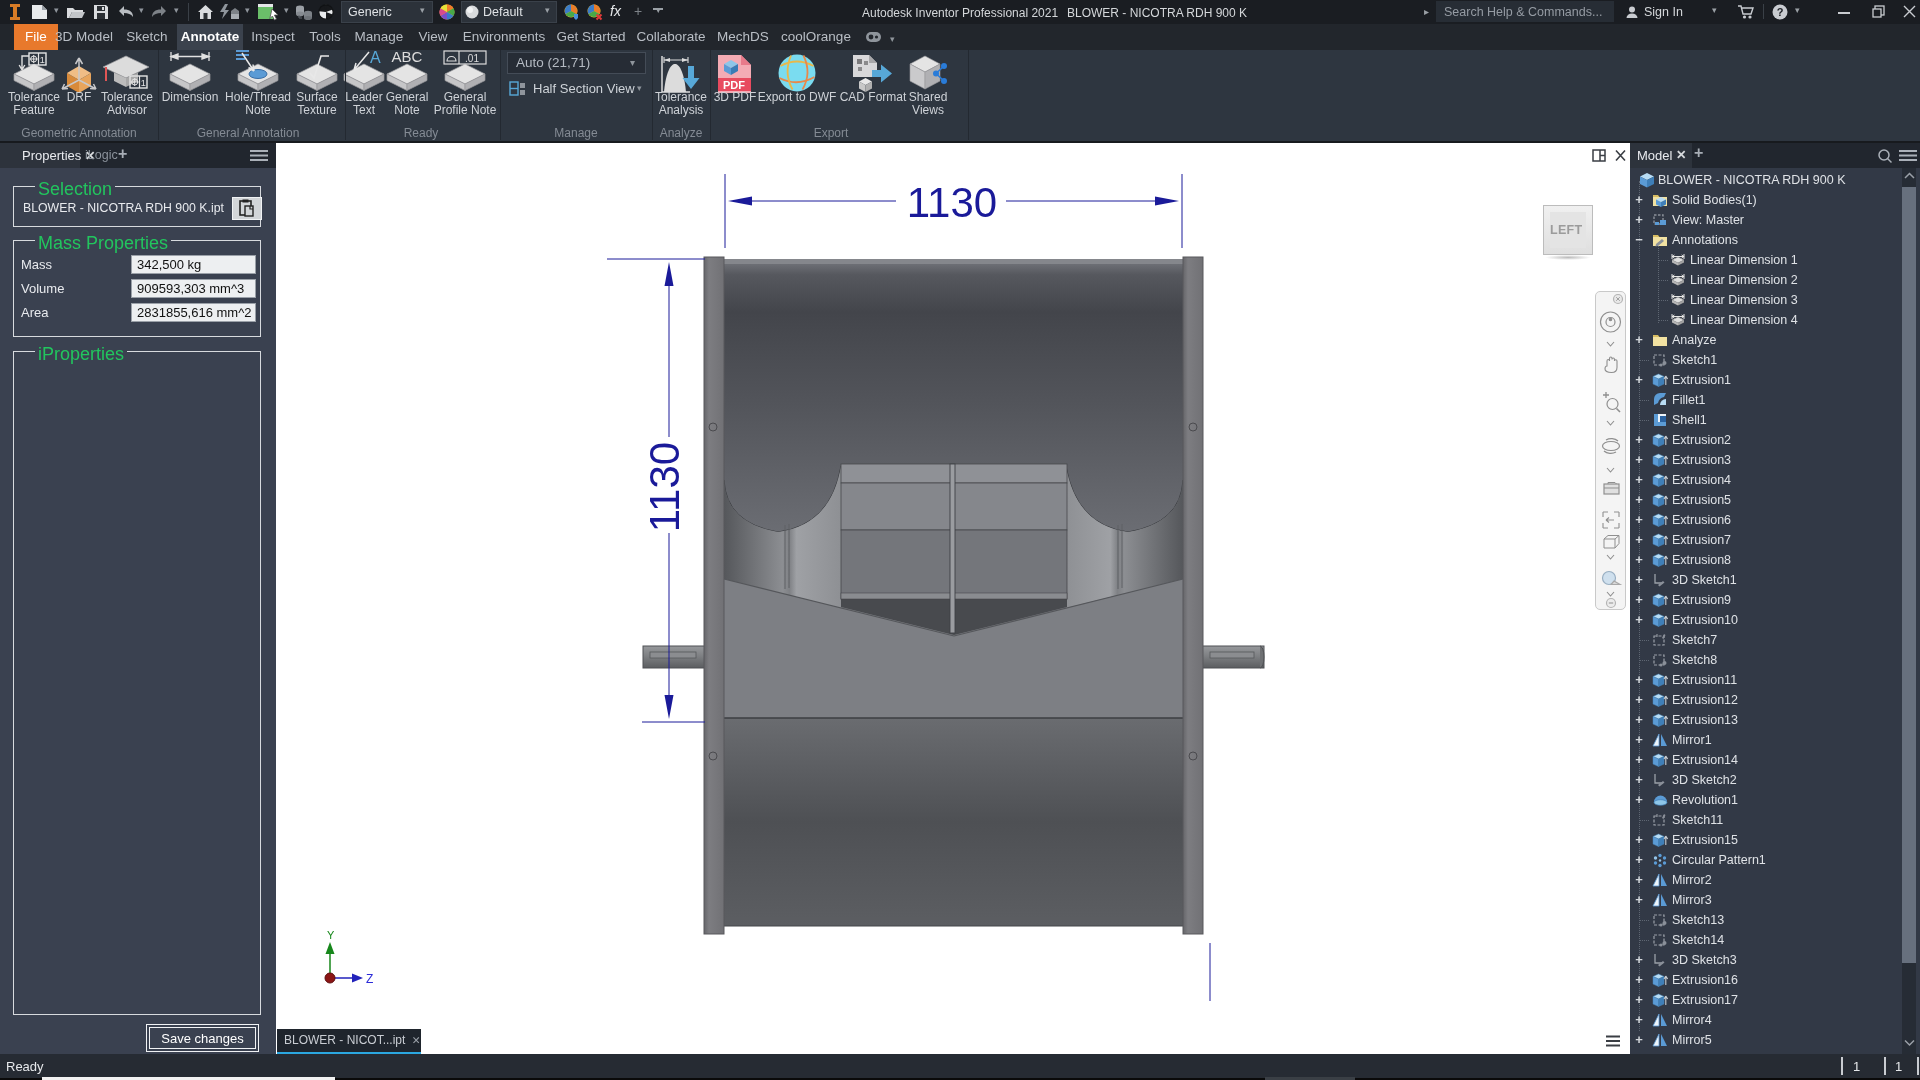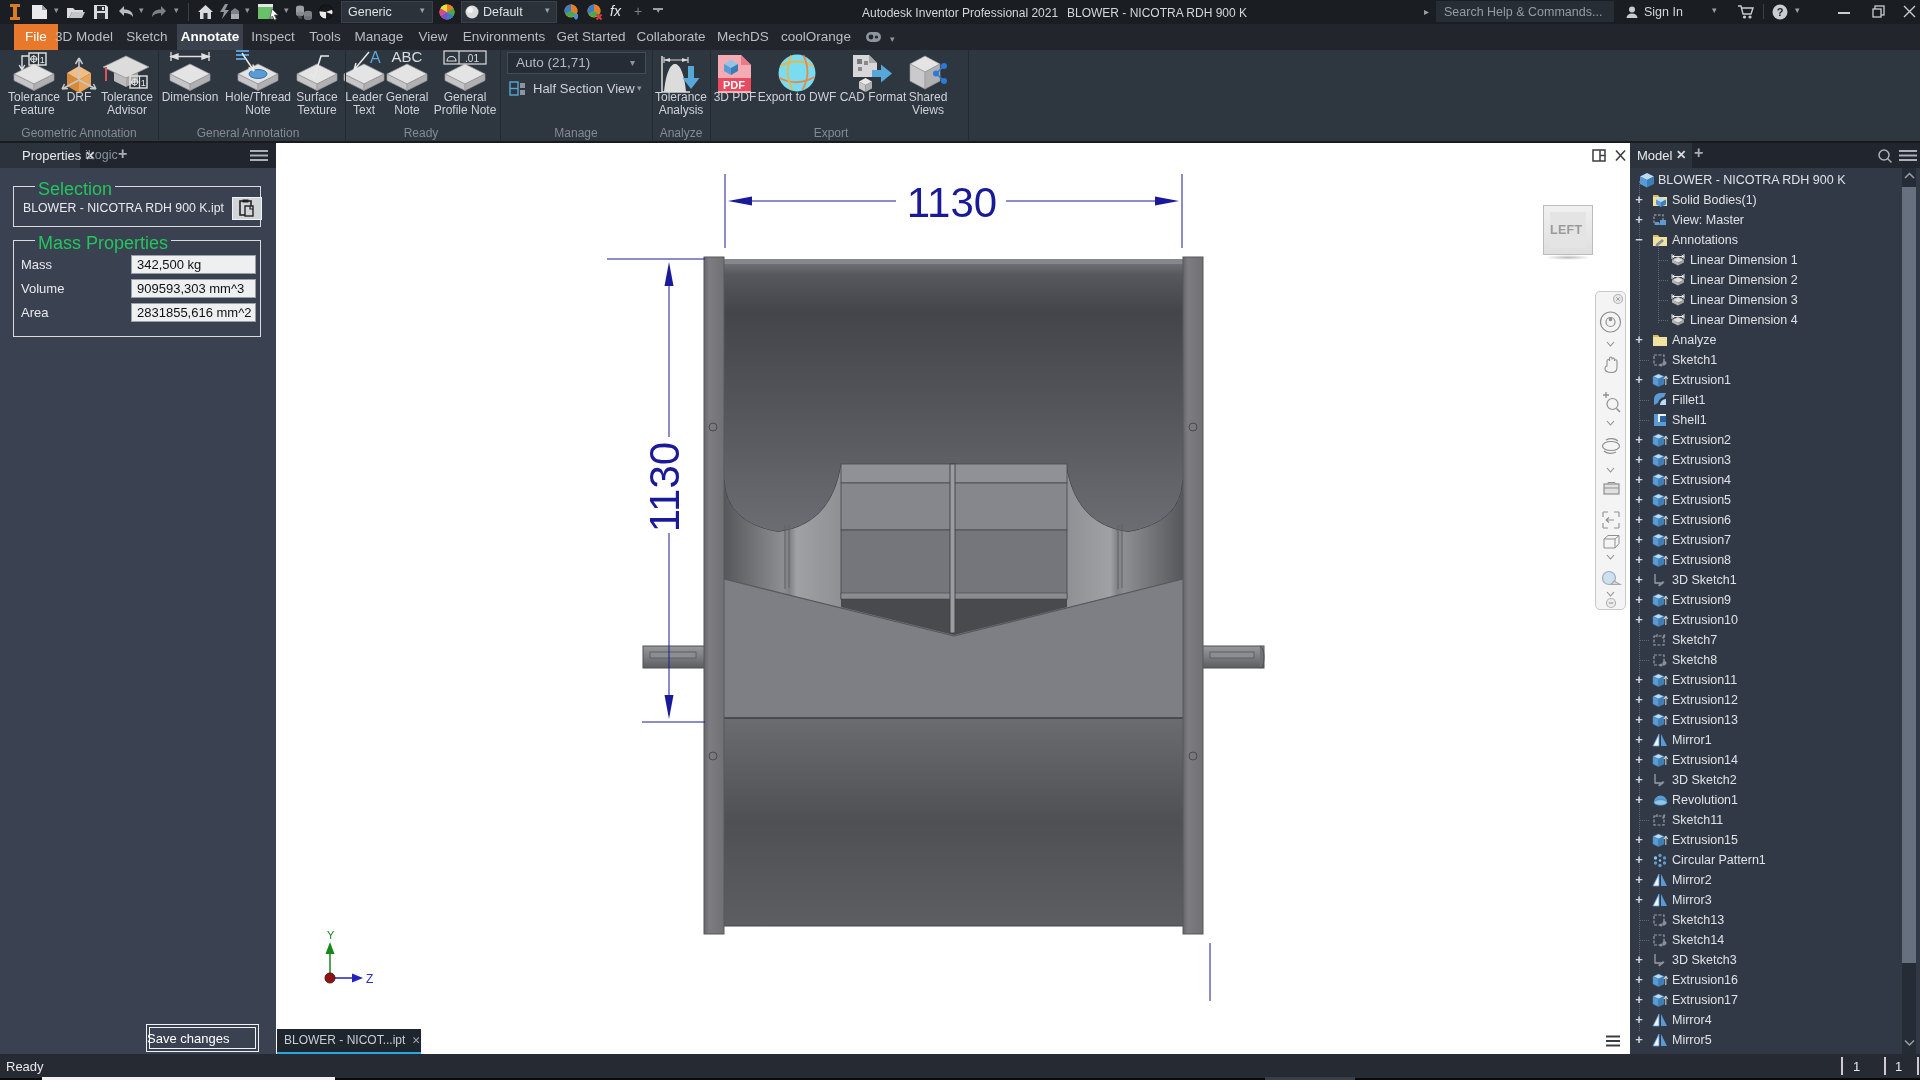"iProperties" div.fset { html: none -> <div> <div>iProperties</div> </div> }
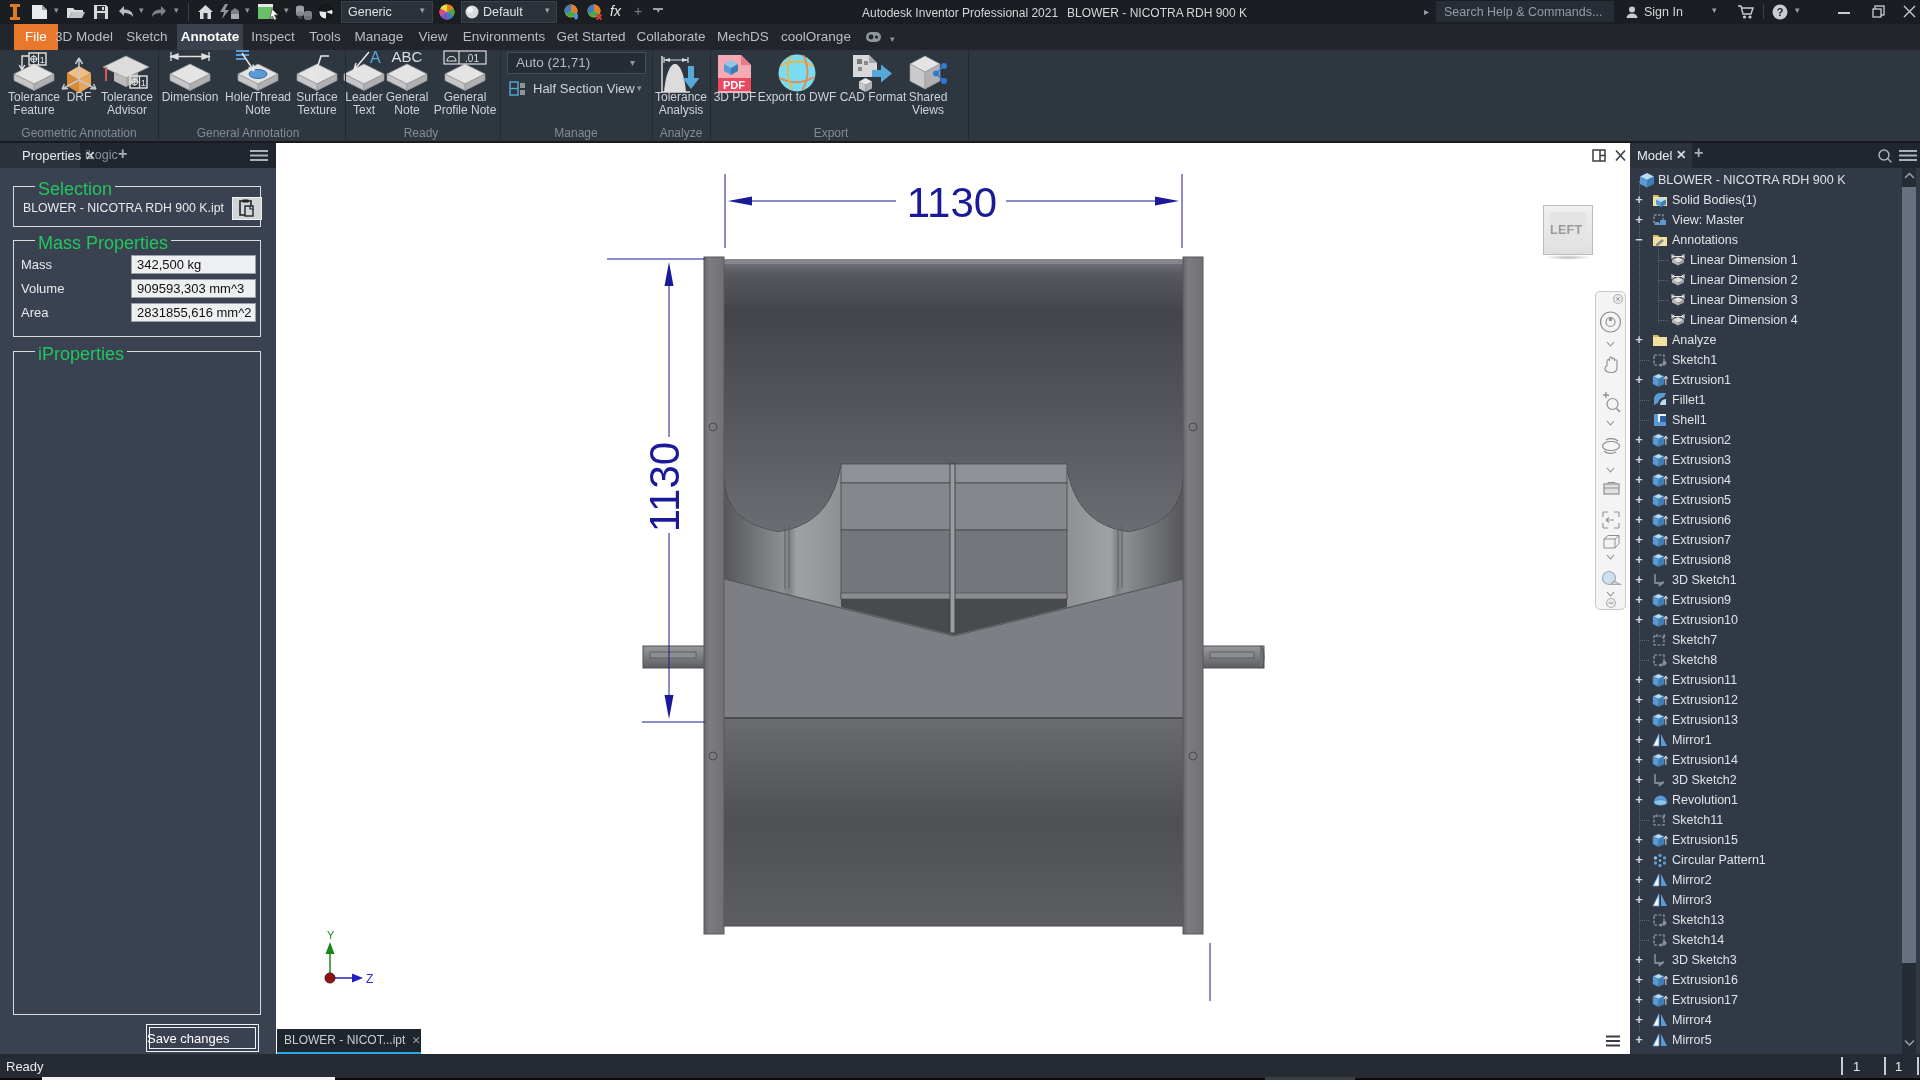"Save changes" div.abs { text-align: none -> center }
